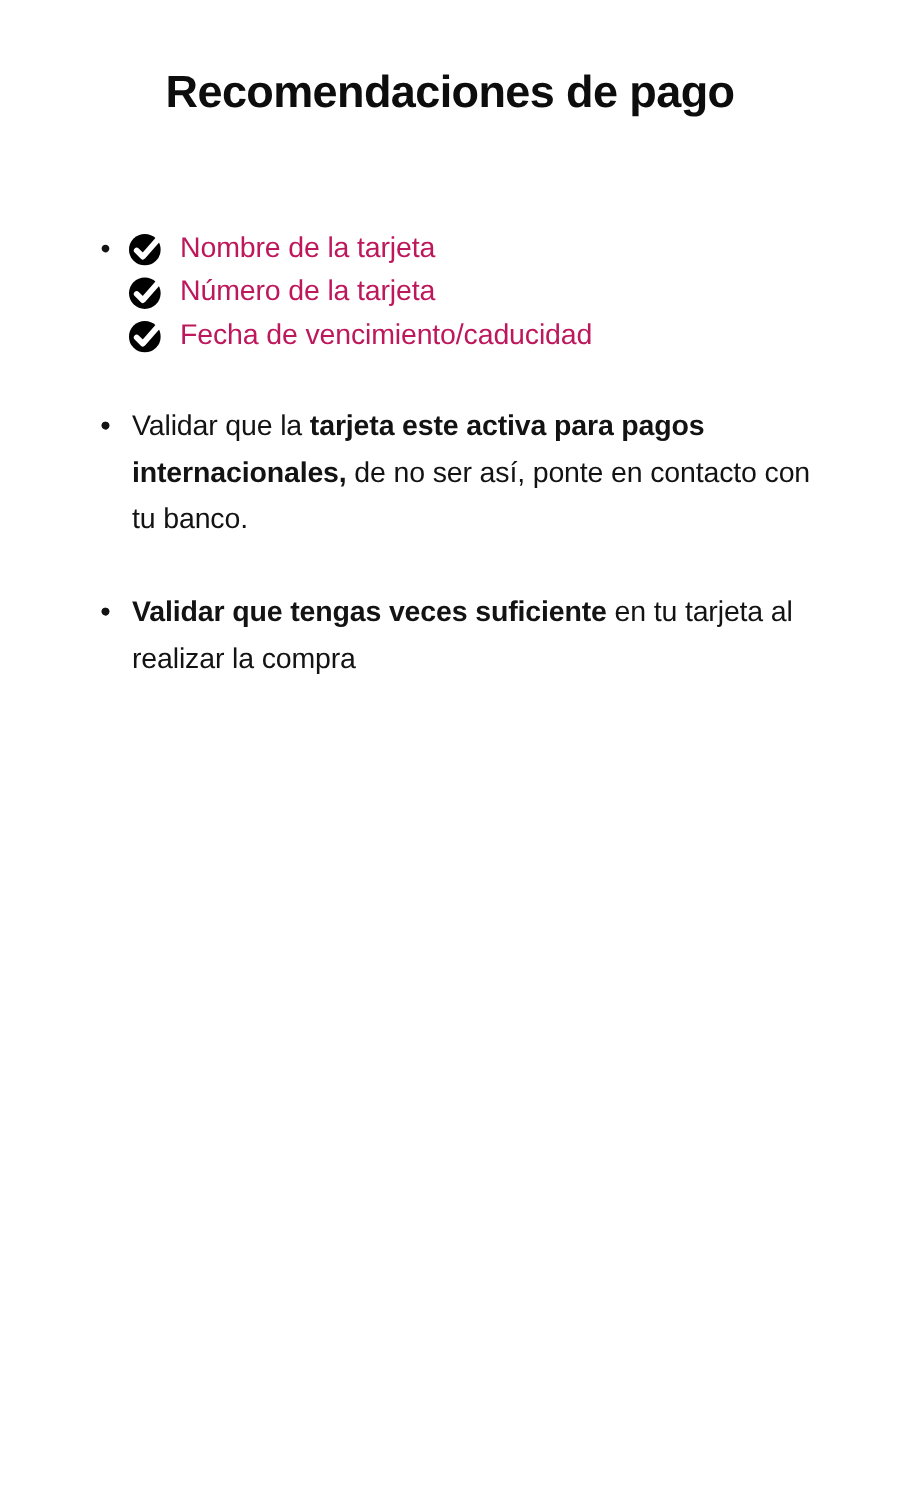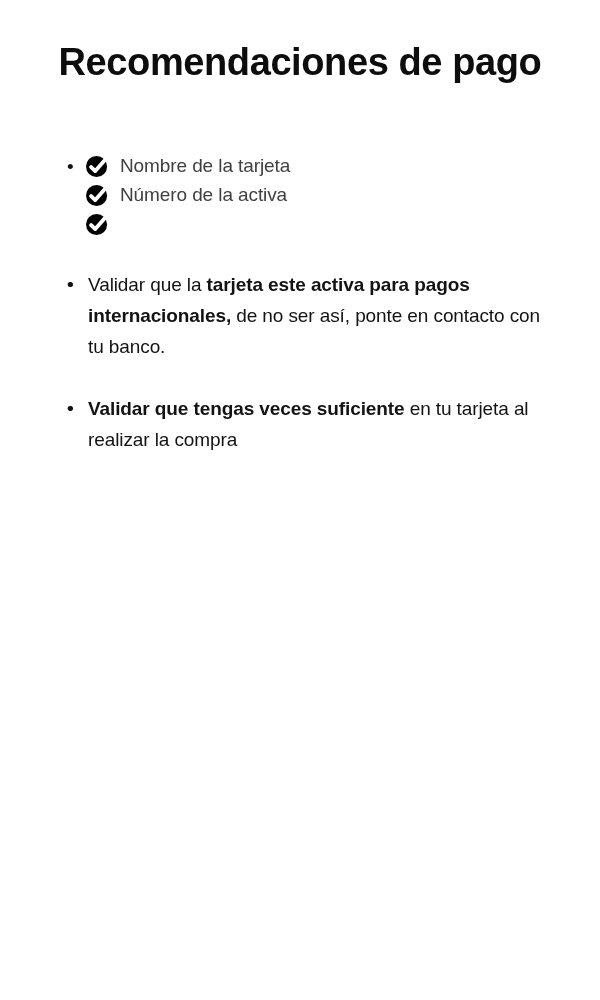"Recomendaciones de pago" .title { font-size: 38px -> 30px }
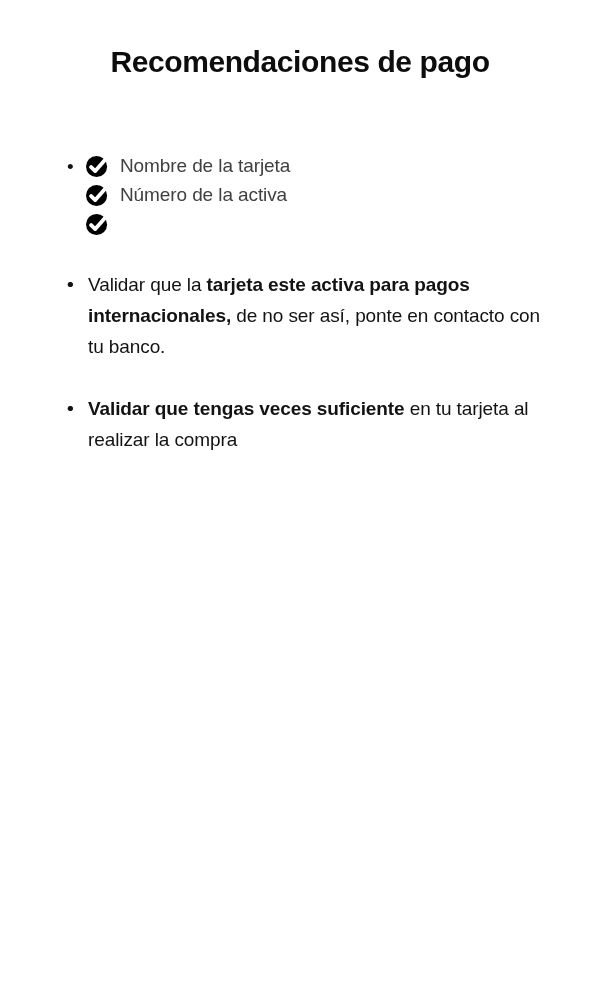"Nombre de la tarjeta" .check-label { color: #404040 -> #be185d }
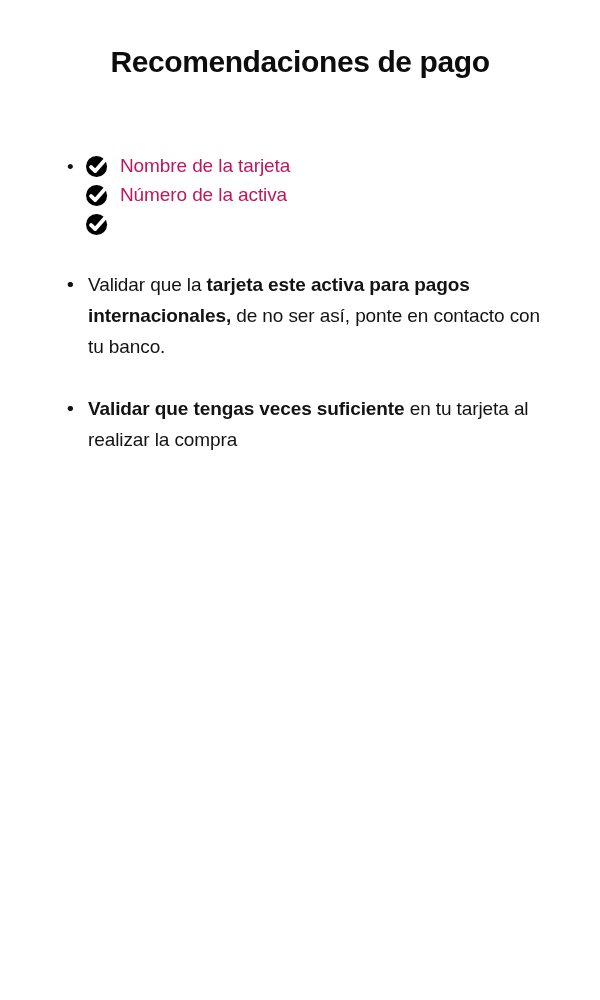"Número de la activa" span.check-label { text: activa -> tarjeta }
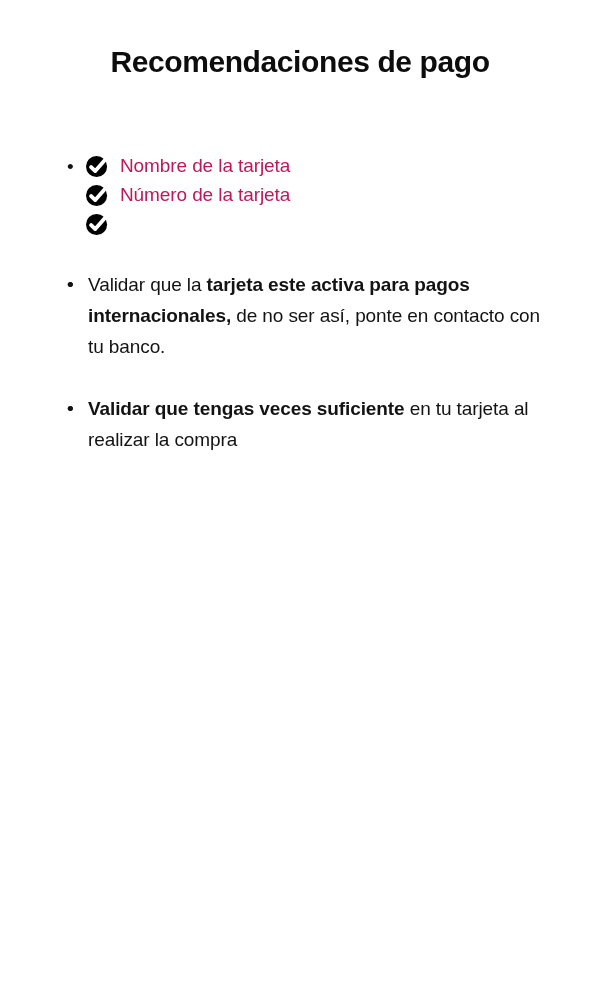"Fecha de vencimiento/caducidad" span.check-label { html: none -> <span>Fecha de vencimiento/caducidad</span> }
